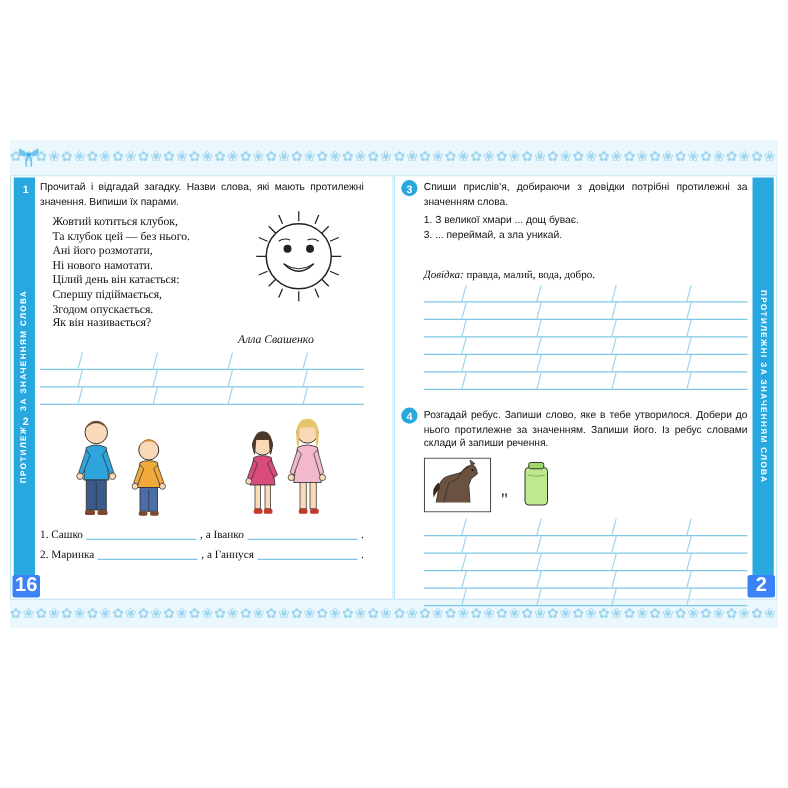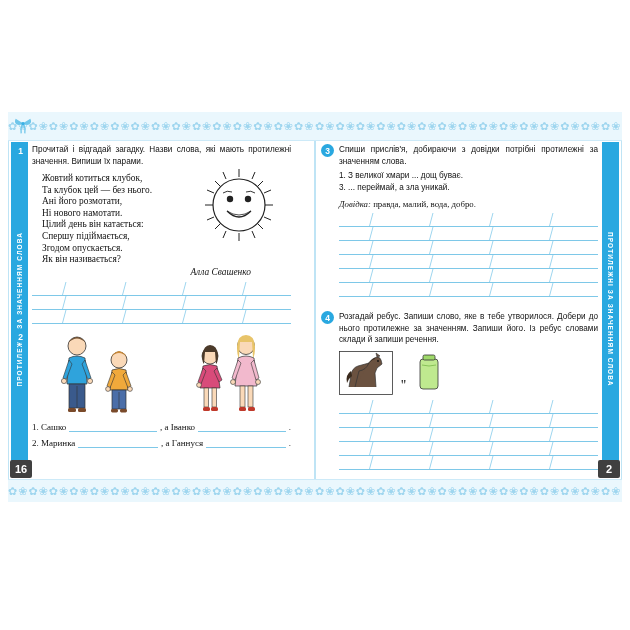"Довідка: правда, малий, вода, добро." .dovidka { margin-top: 5px -> 20px }
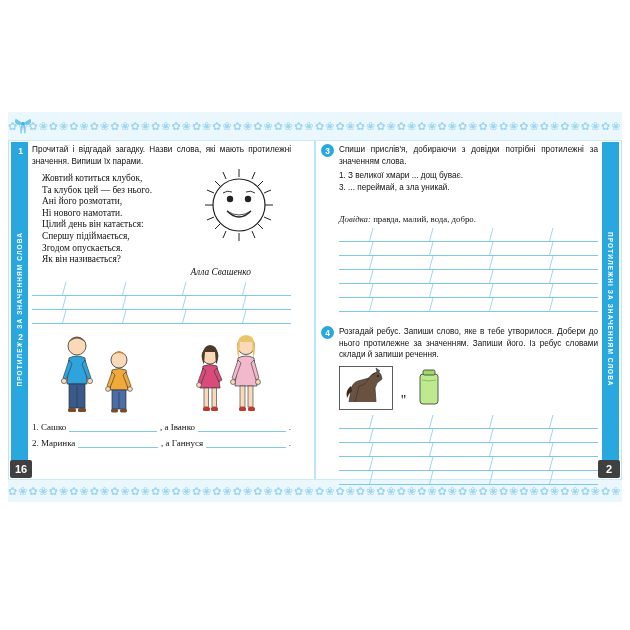"16" .pagenum { background: #404040 -> #3b82f6; font-size: 11px -> 16px }
